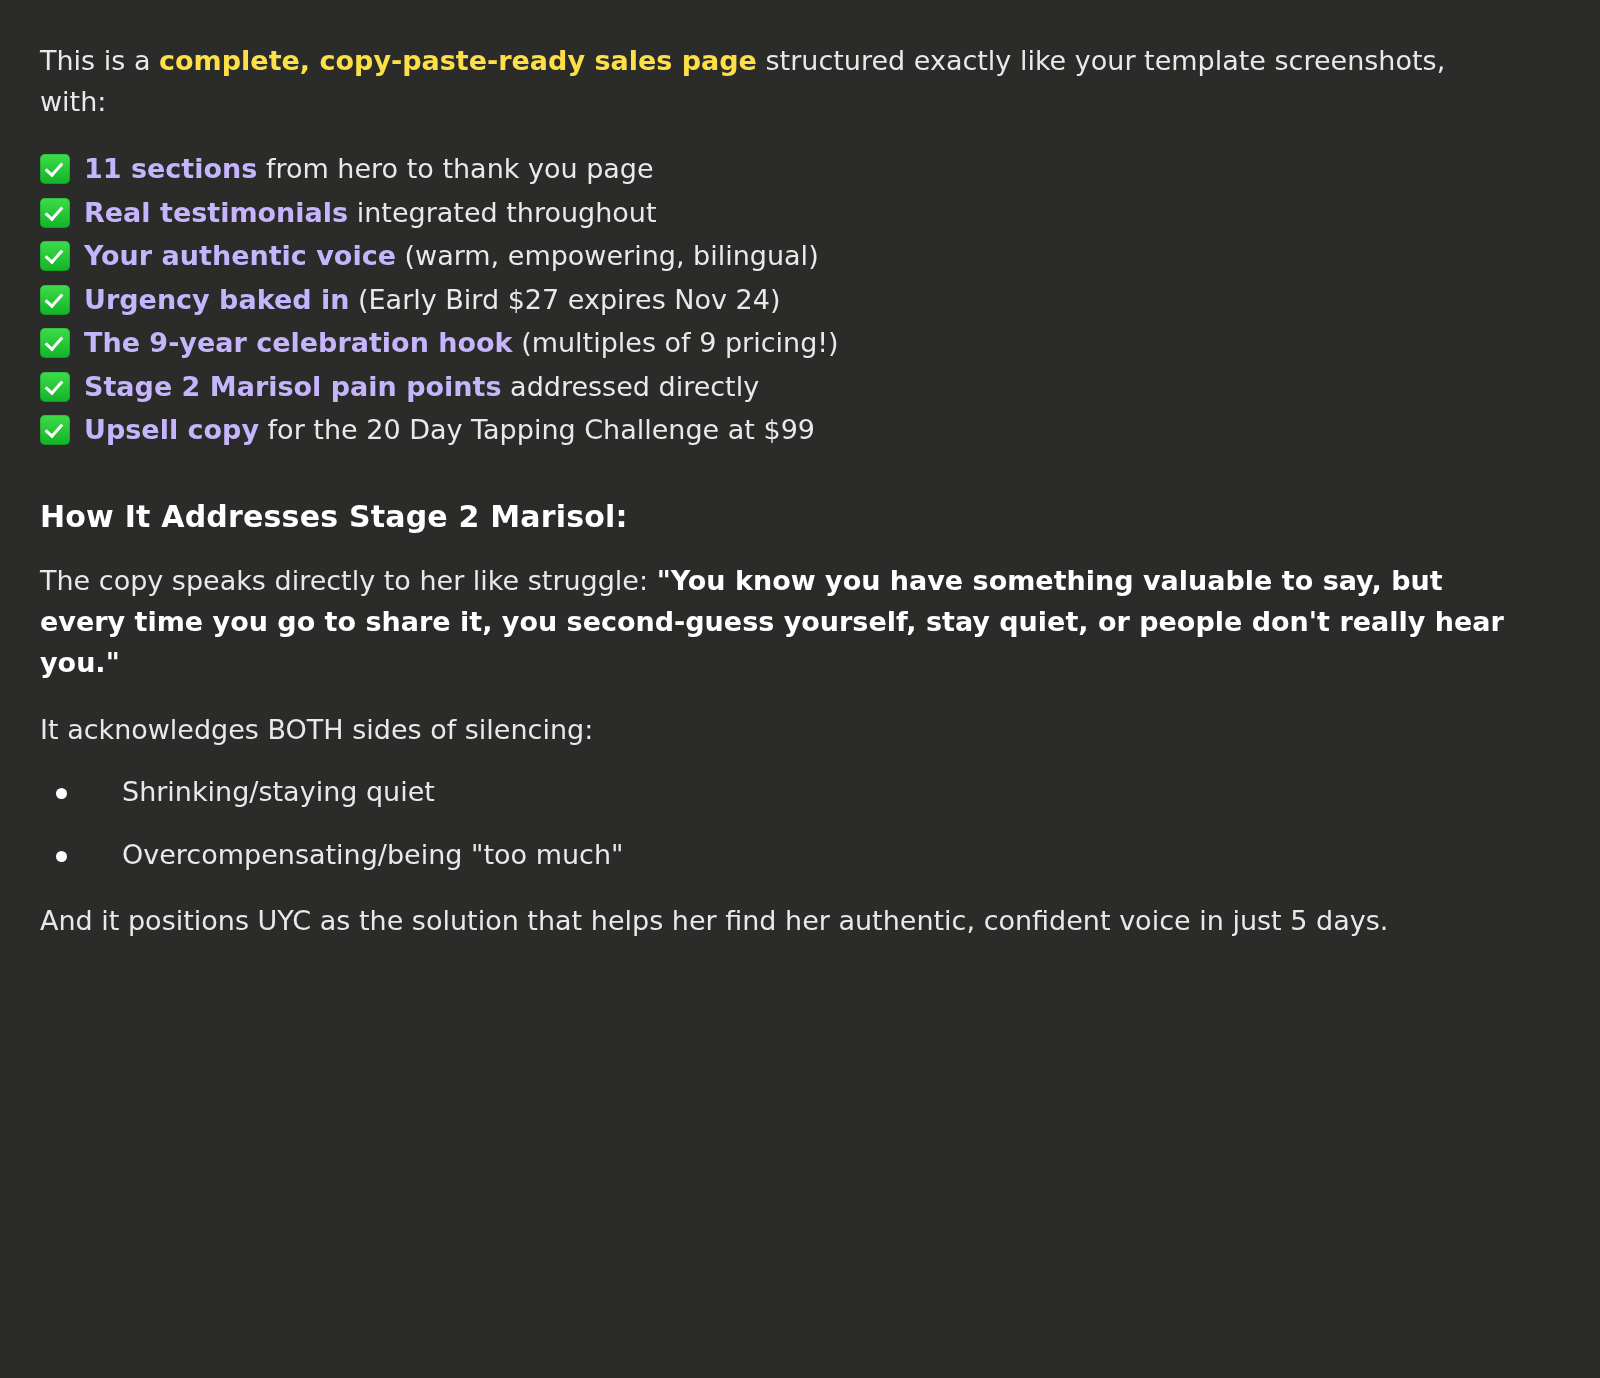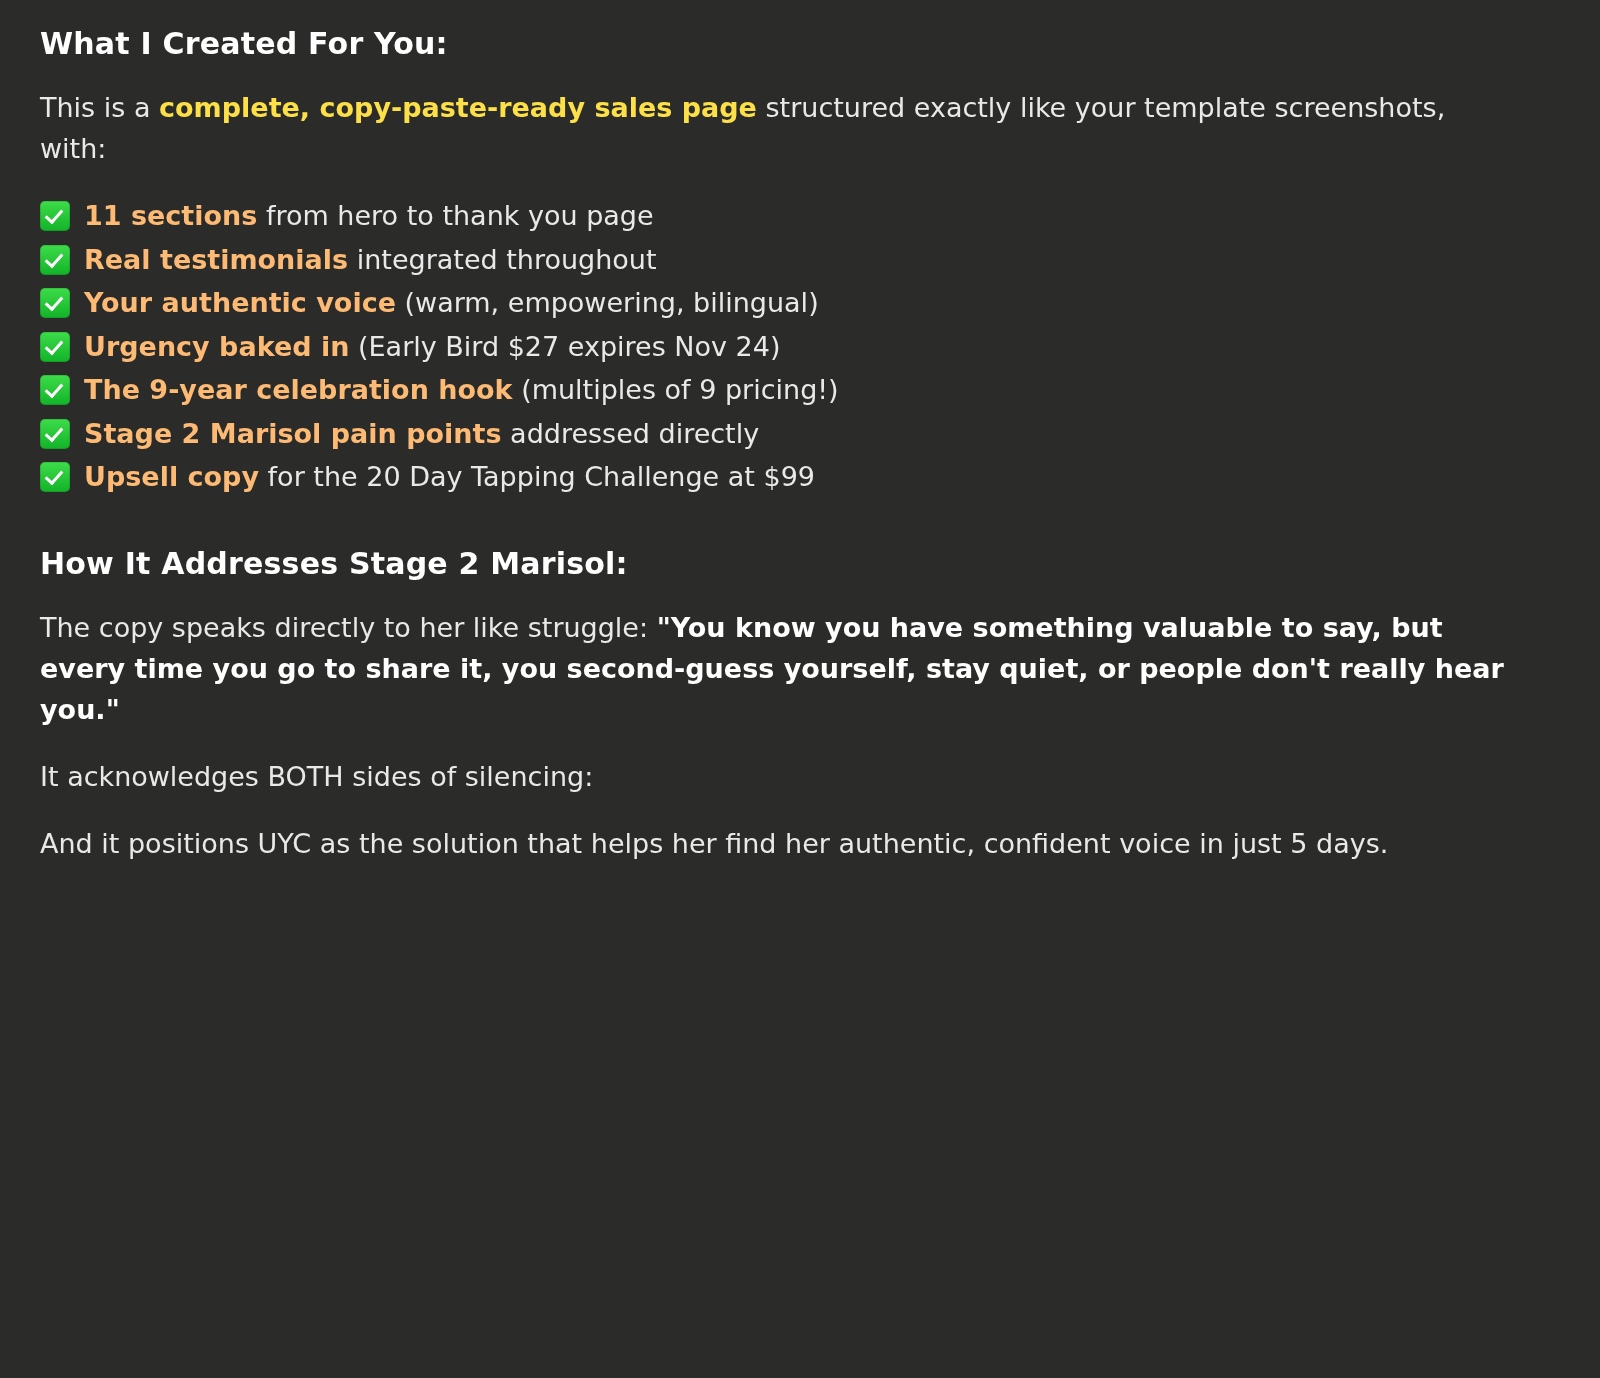"What I Created For You:" h2.section-title { html: <h2>What I Created For You:</h2> -> none }
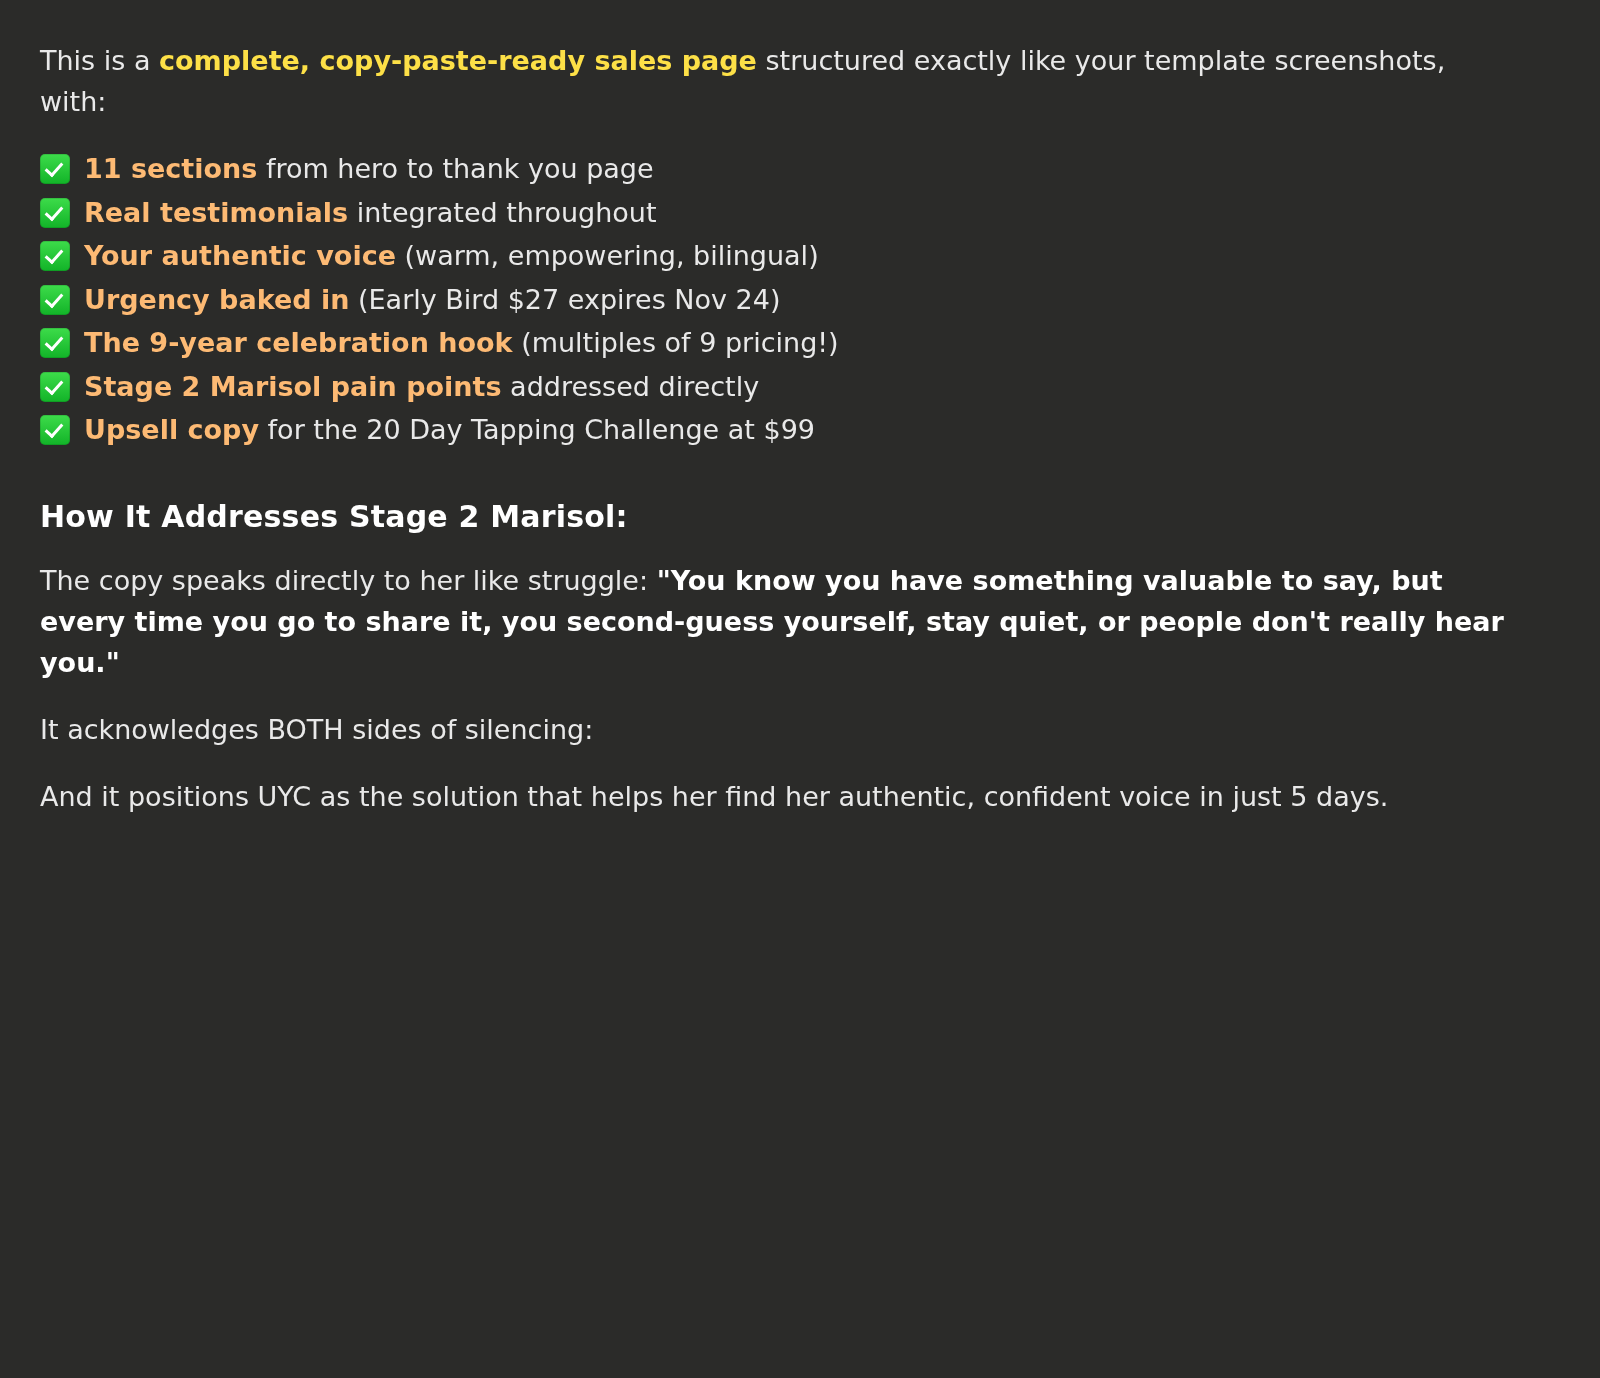"11 sections" .li-text b { color: #fdba74 -> #c4b5fd }
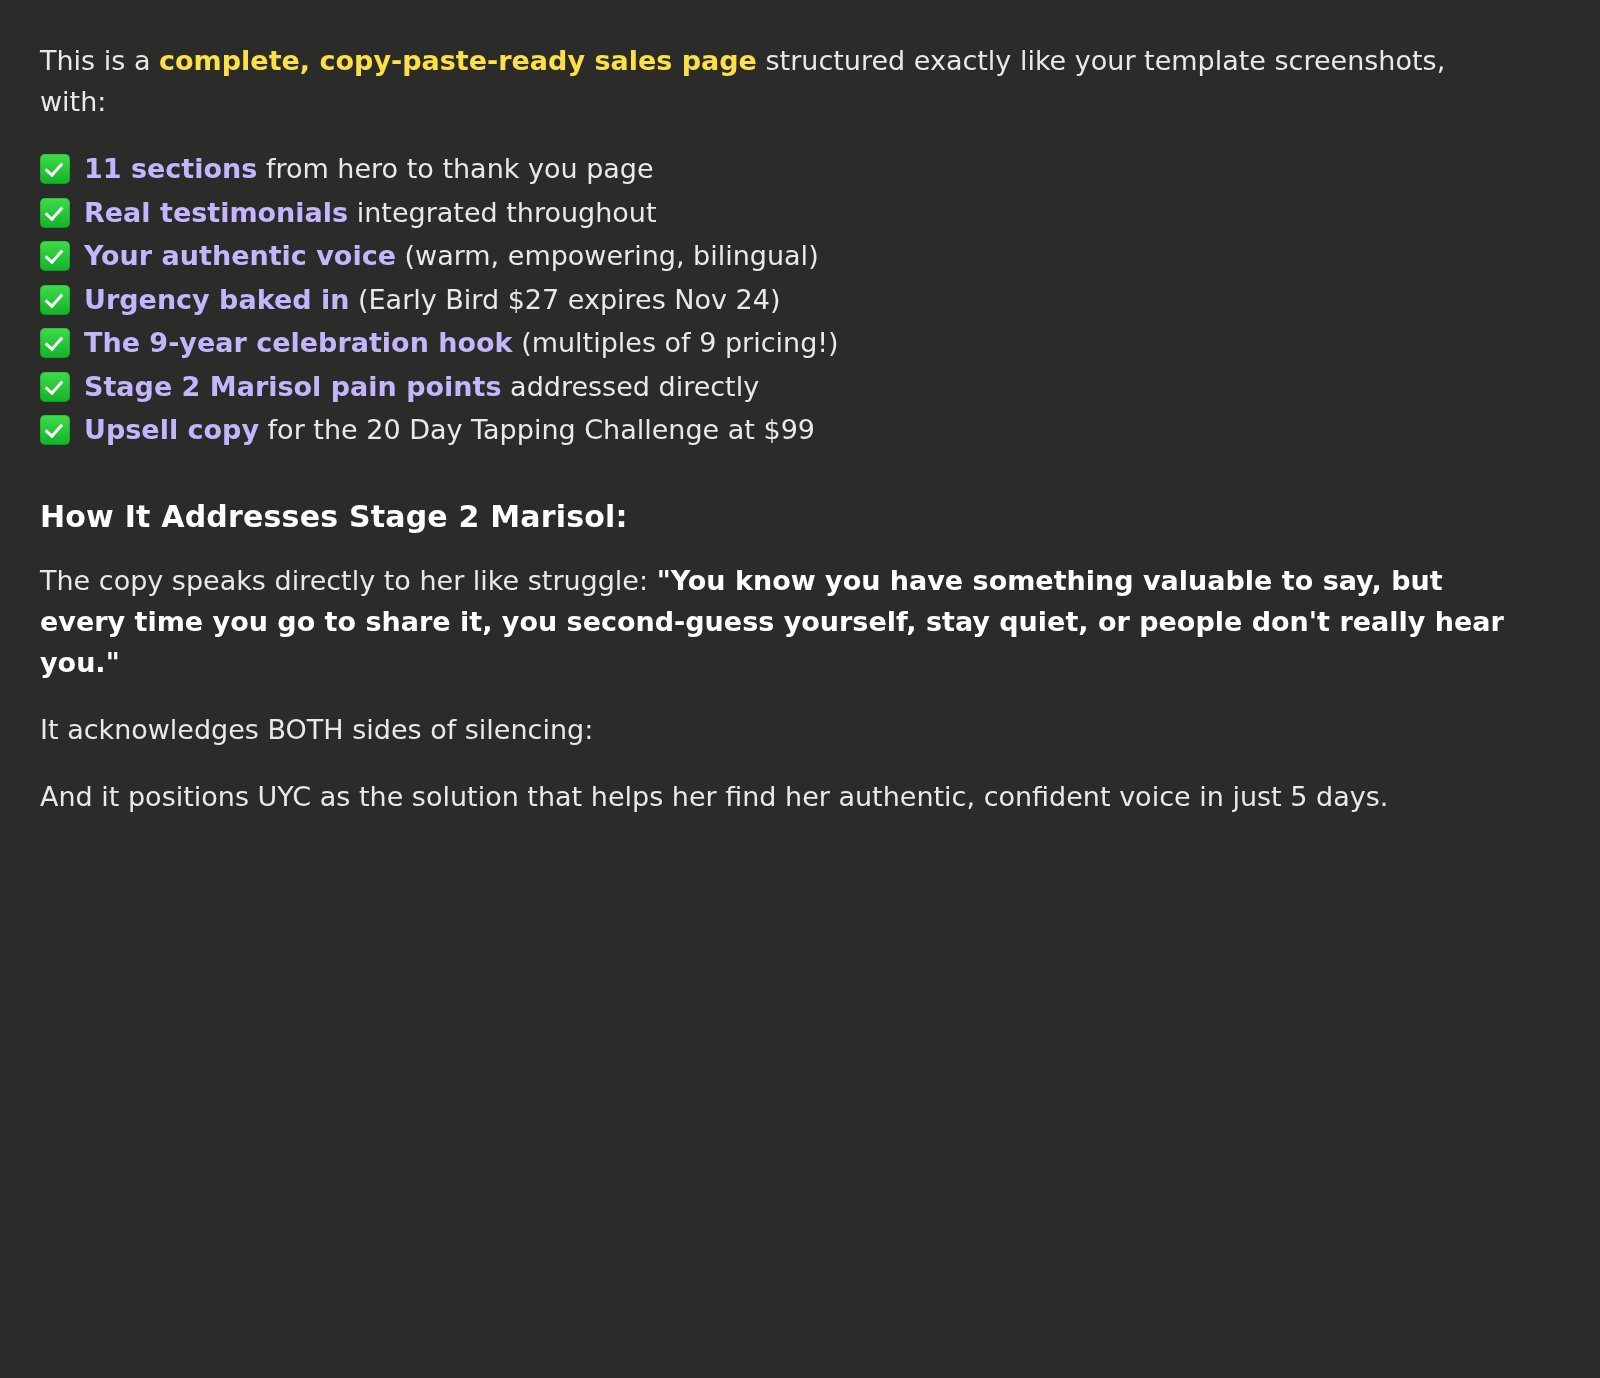"Shrinking/staying quiet" ul.bullet-list { html: none -> <ul> <li>Shrinking/staying quiet</li> <li>Overcompensating/being "too much"</li> </ul> }
